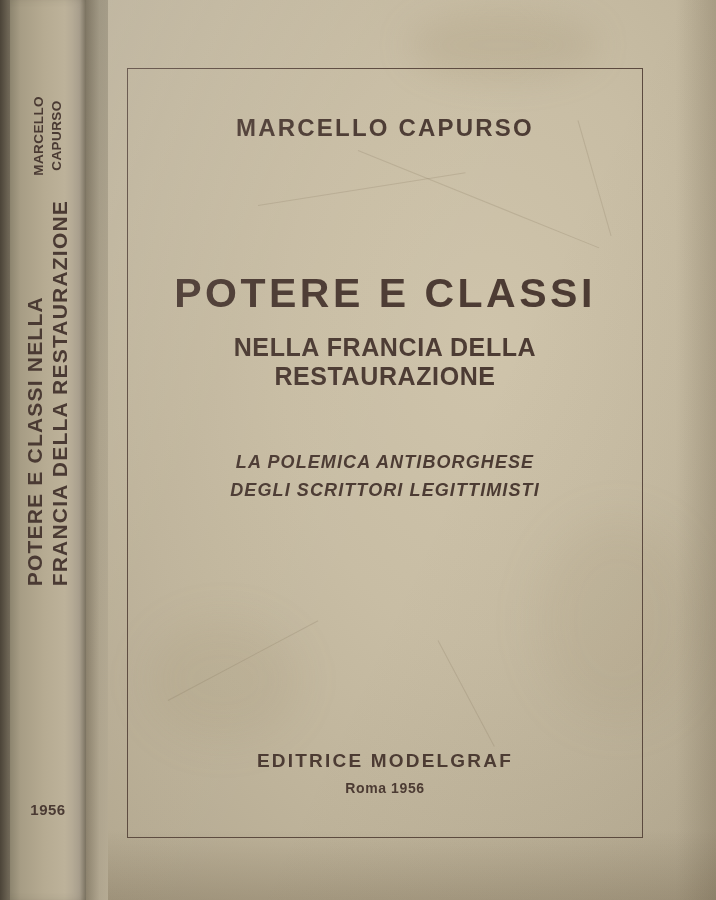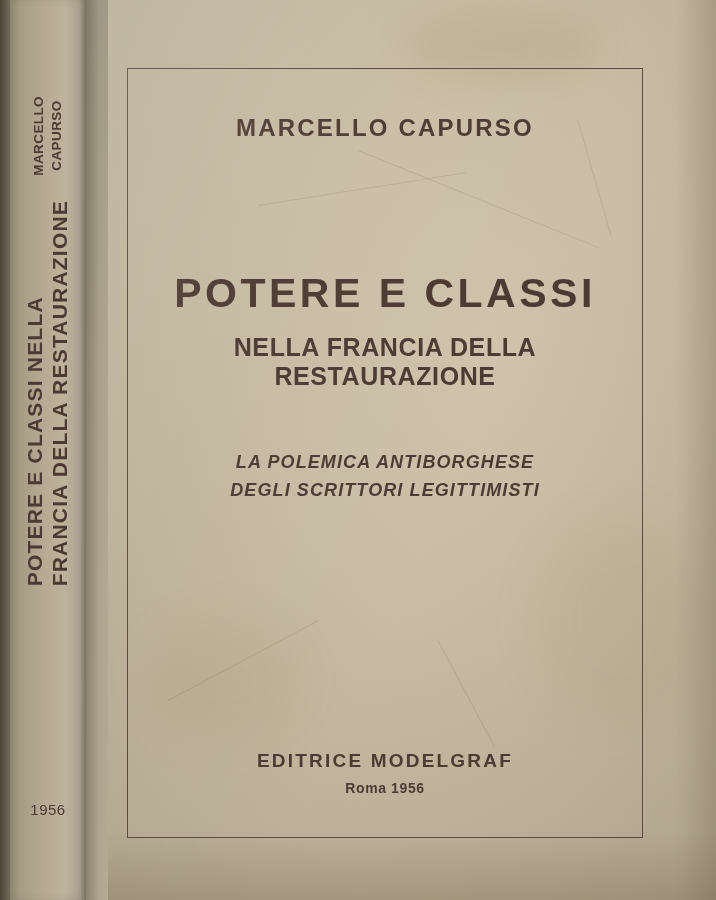"1956" .spine-year { font-weight: 400 -> 700 }
